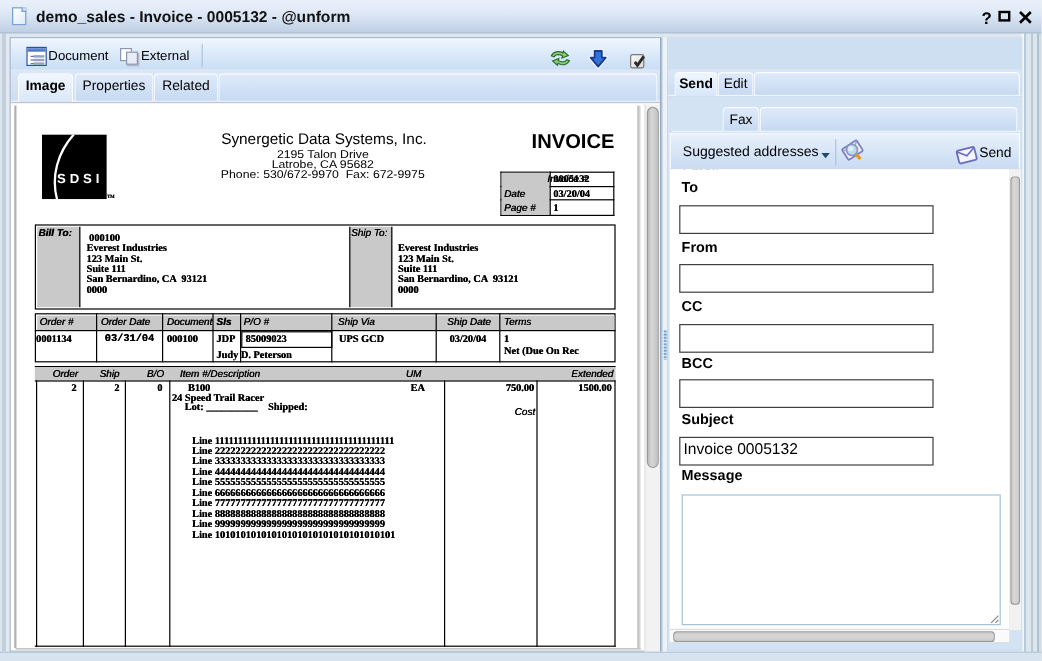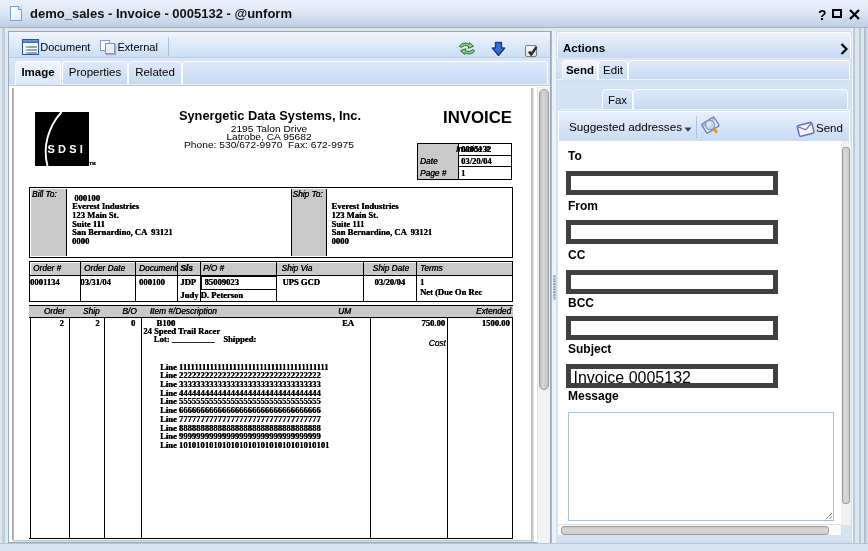"Actions" div { html: <div> <div>Actions</div> <svg> <path></path> </svg> </div> -> none }
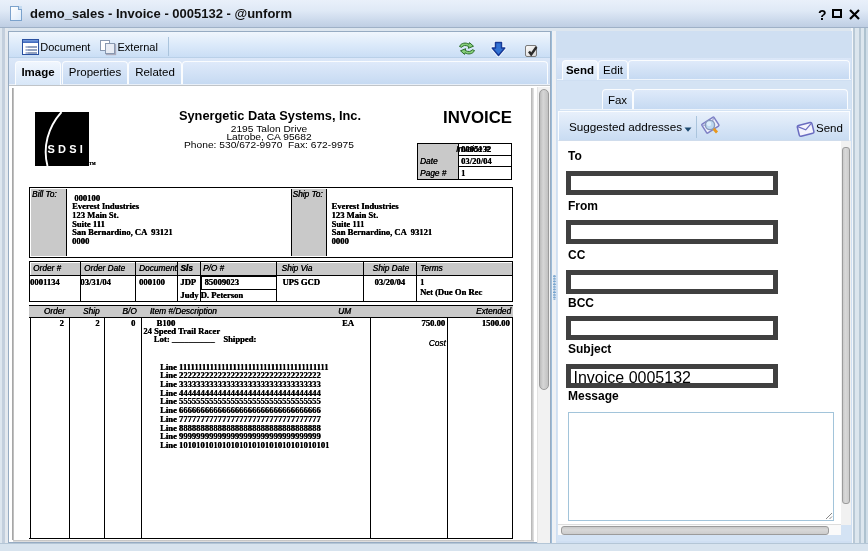"Synergetic Data Systems, Inc." #cname { font-weight: bold -> normal }
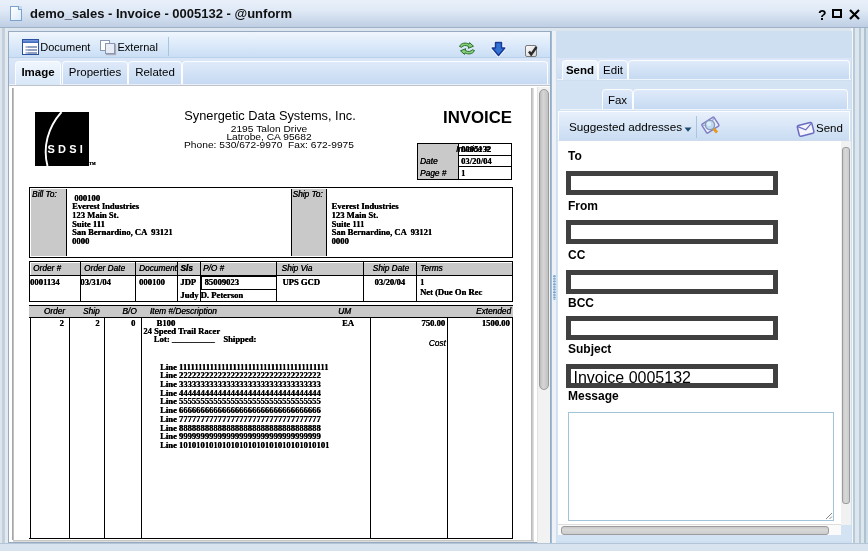"Bill To:" div.it { font-weight: none -> bold }
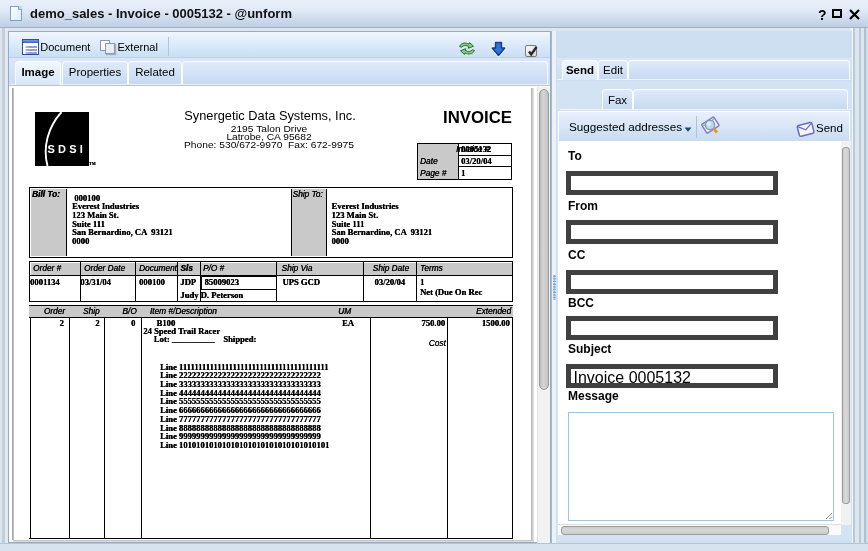"03/31/04" div.ser { font-family: none -> Liberation Mono, monospace; text-align: left -> center }
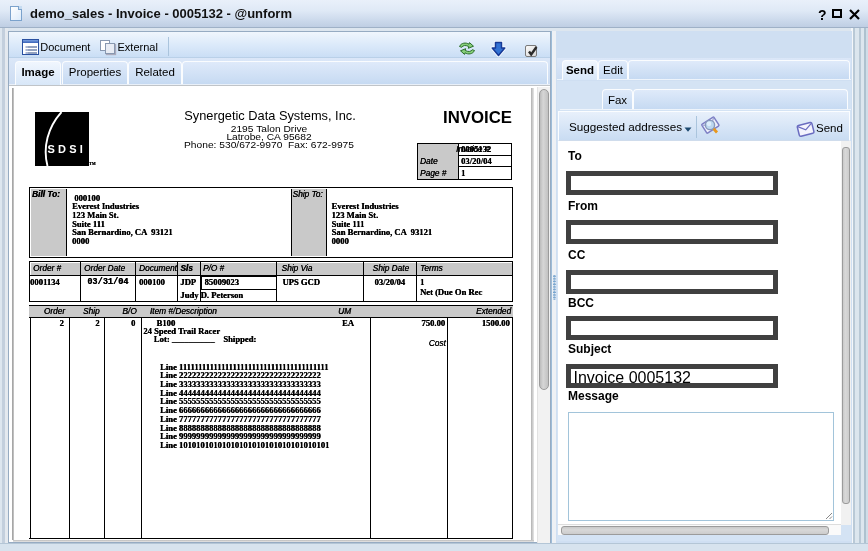"Invoice 0005132" .finput { border: 5px solid #404040 -> 1px solid #404040; font-size: 16px -> 13px }
